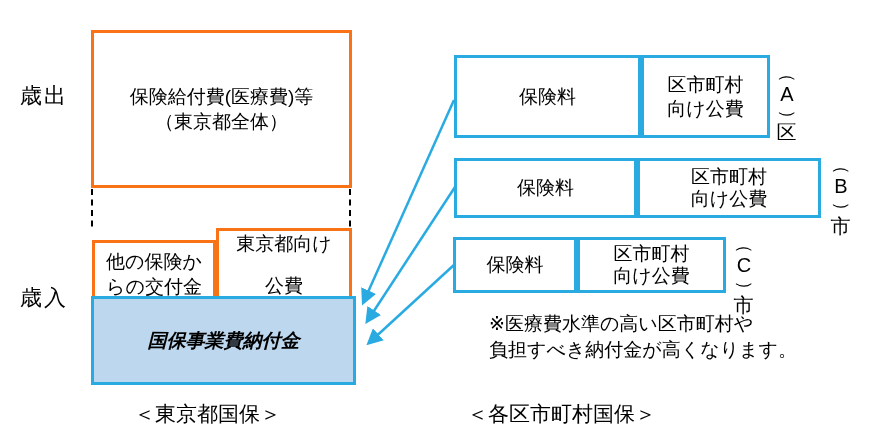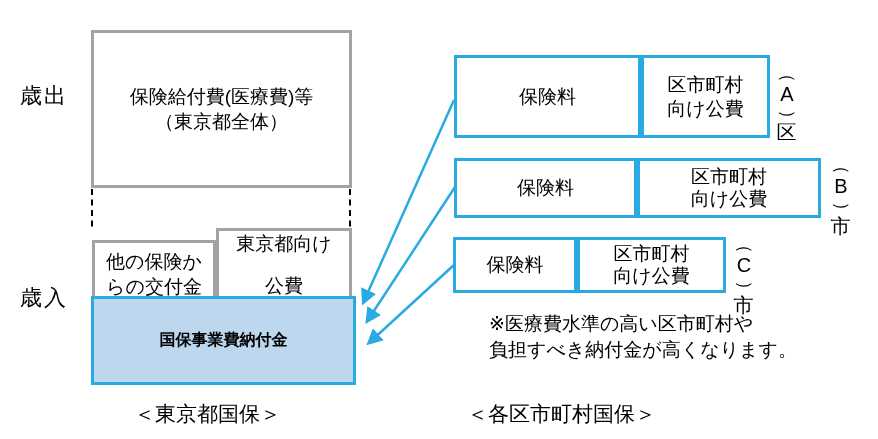"保険給付費(医療費)等" .box-black { border: 3px solid #a3a3a3 -> 3px solid #f97316 }
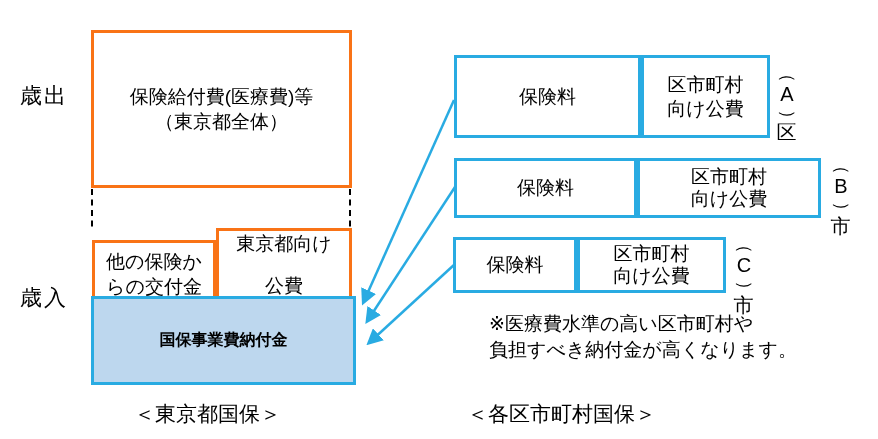"国保事業費納付金" .box-payment { font-size: 16px -> 19px; font-style: none -> italic }
